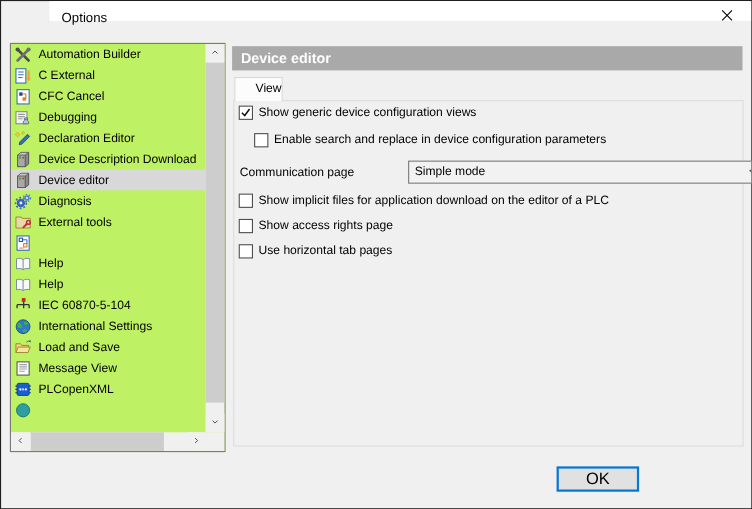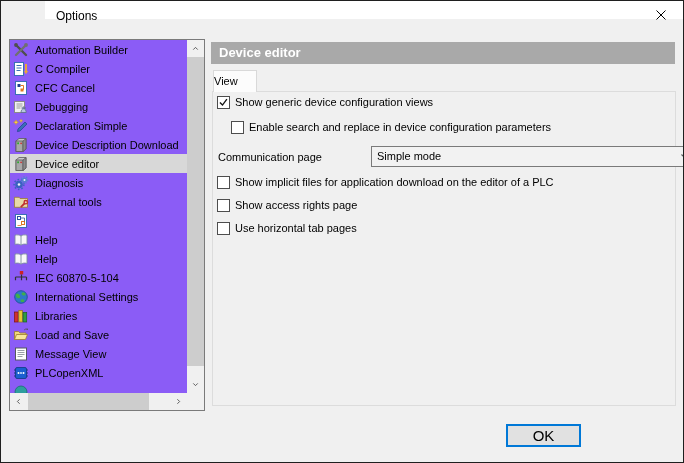"Automation Builder" .listbox { background: #8b5cf6 -> #bef264 }
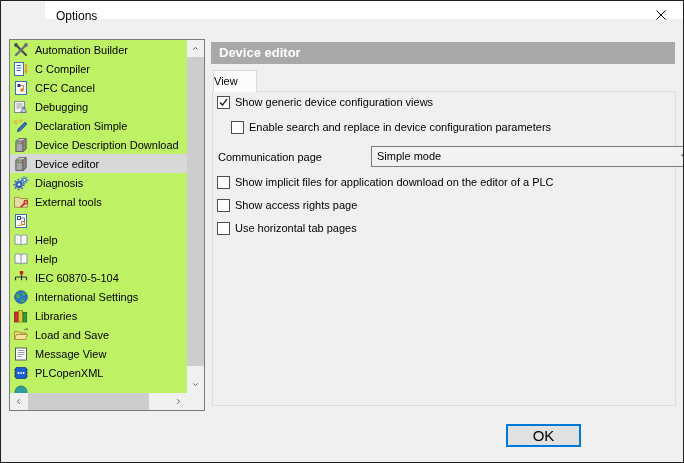"C Compiler" span.li-label { text: Compiler -> External }
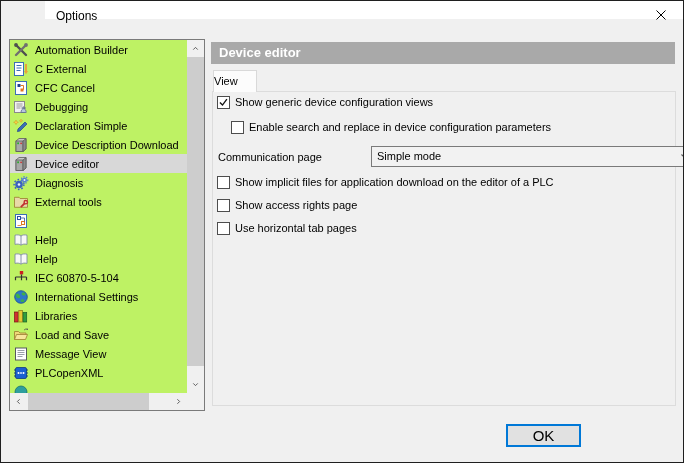"View" .tab { text-align: left -> right }
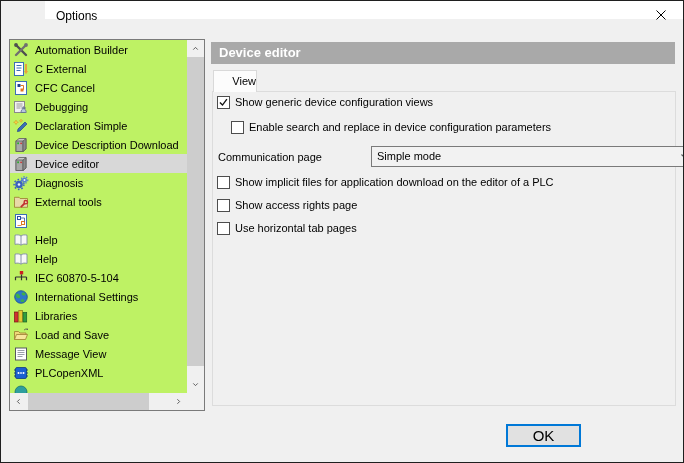"Declaration Simple" span.li-label { text: Simple -> Editor }
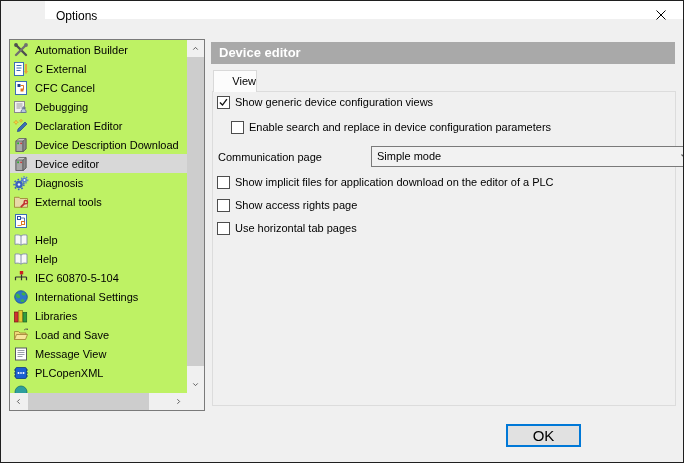"Libraries" div.list-row { html: <div> <span> <svg> <rect></rect> <rect></rect> <rect></rect> </svg> </span> <span>Libraries</span> </div> -> none }
